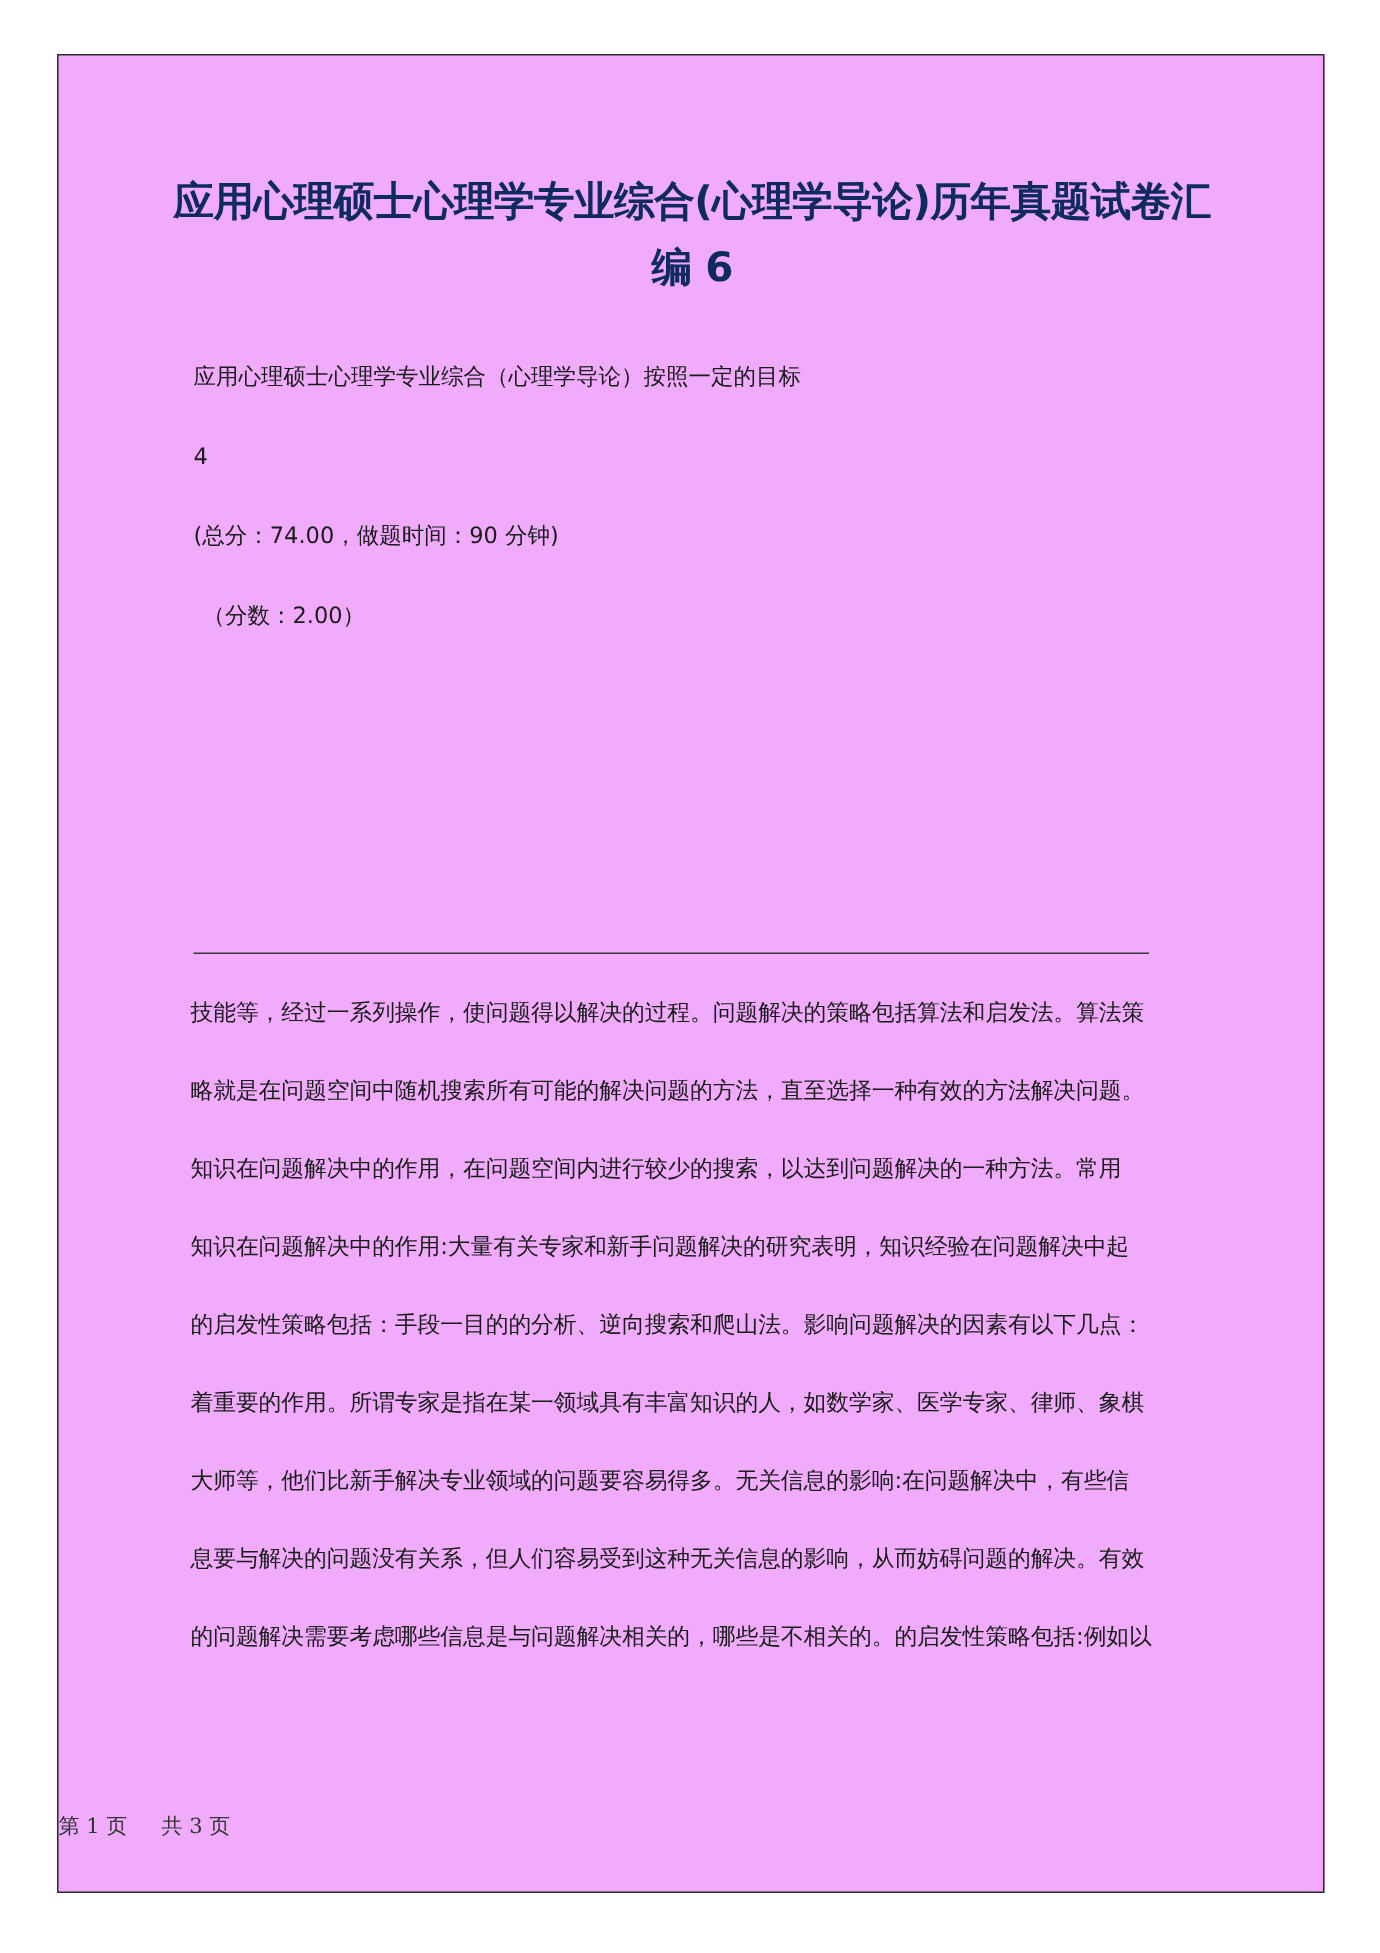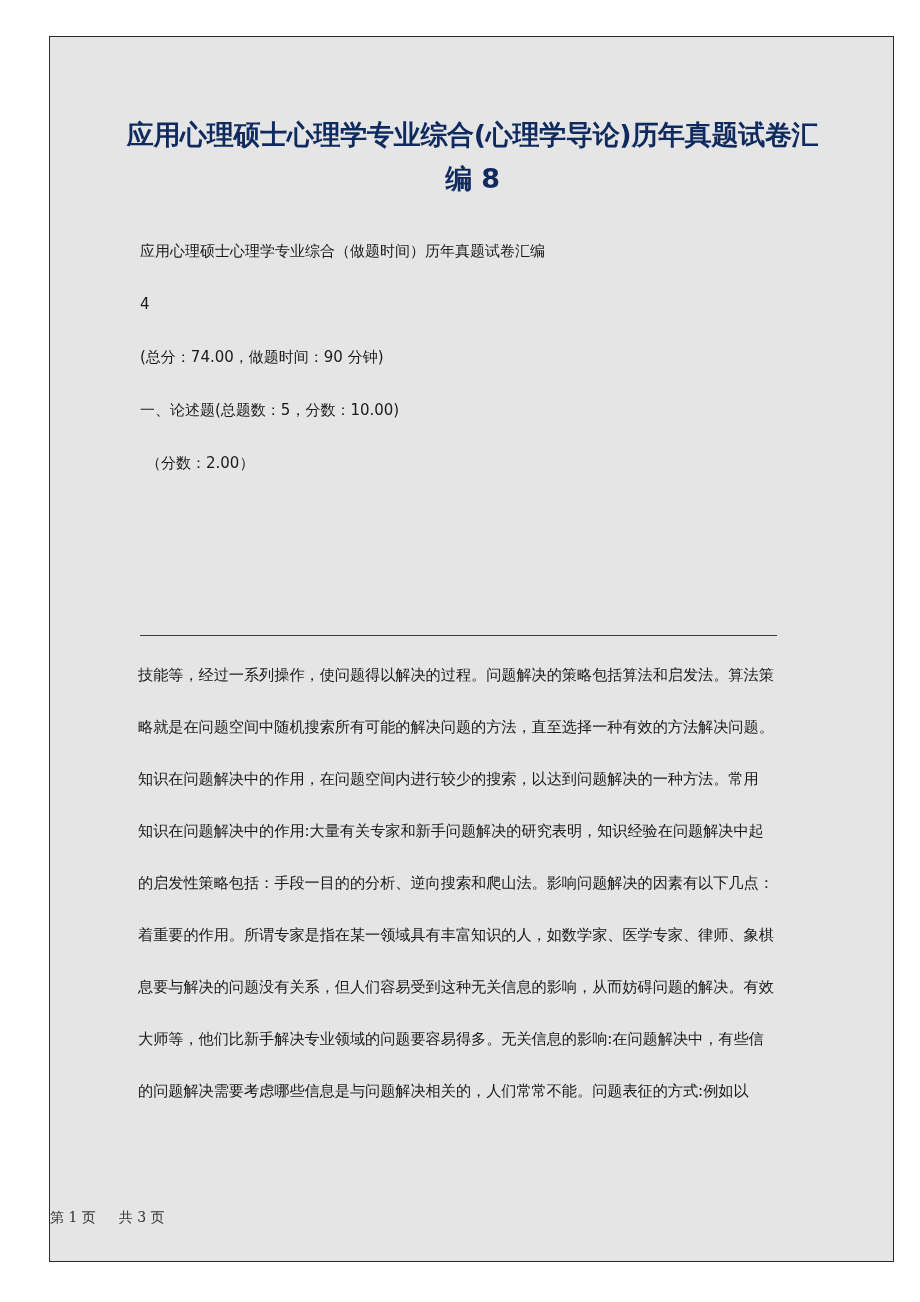"应用心理硕士心理学专业综合(心理学导论)历年真题试卷汇" .page { background: #e5e5e5 -> #f0abfc; left: 49px -> 38px }
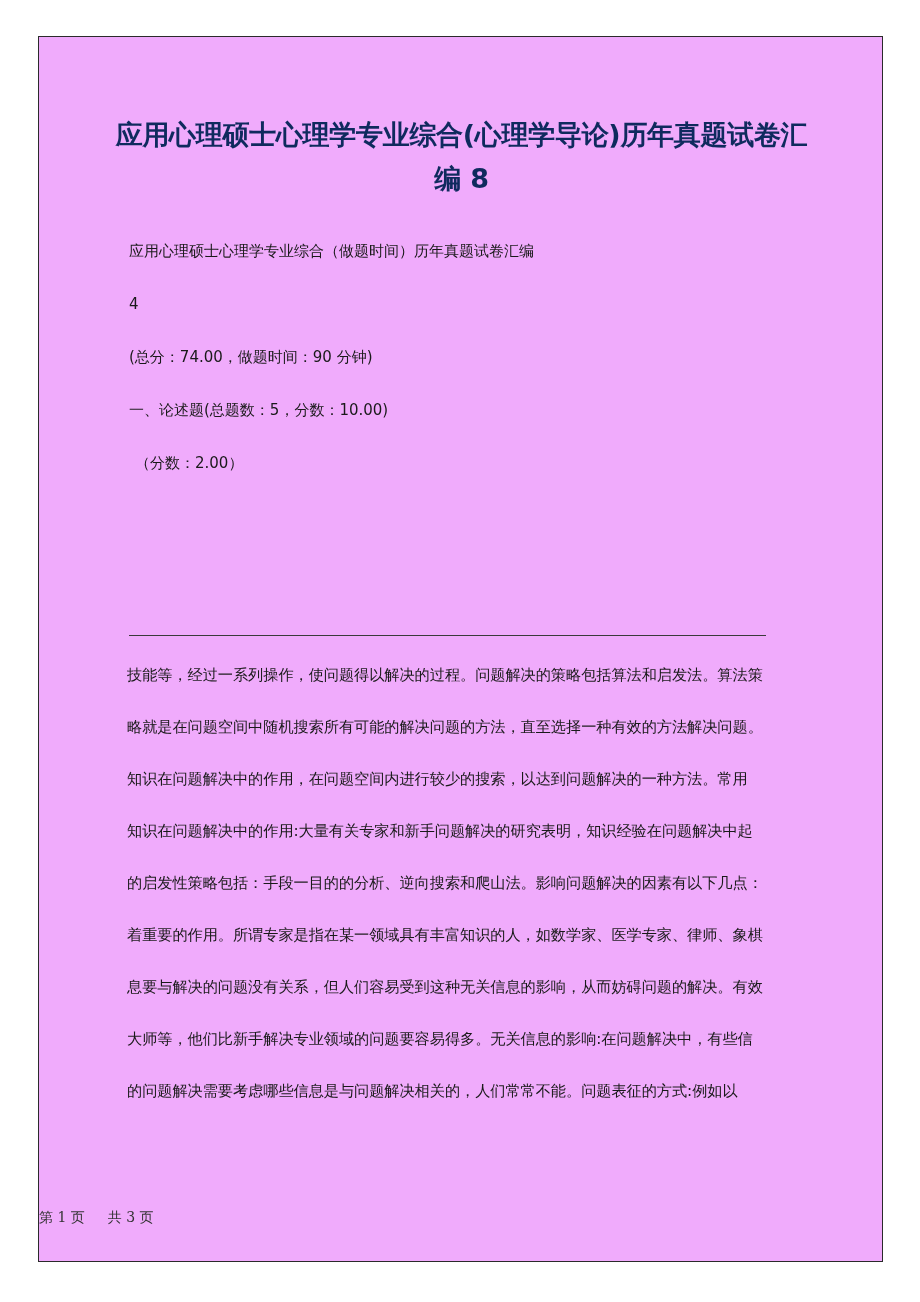"编 8" div { text: 8 -> 6 }
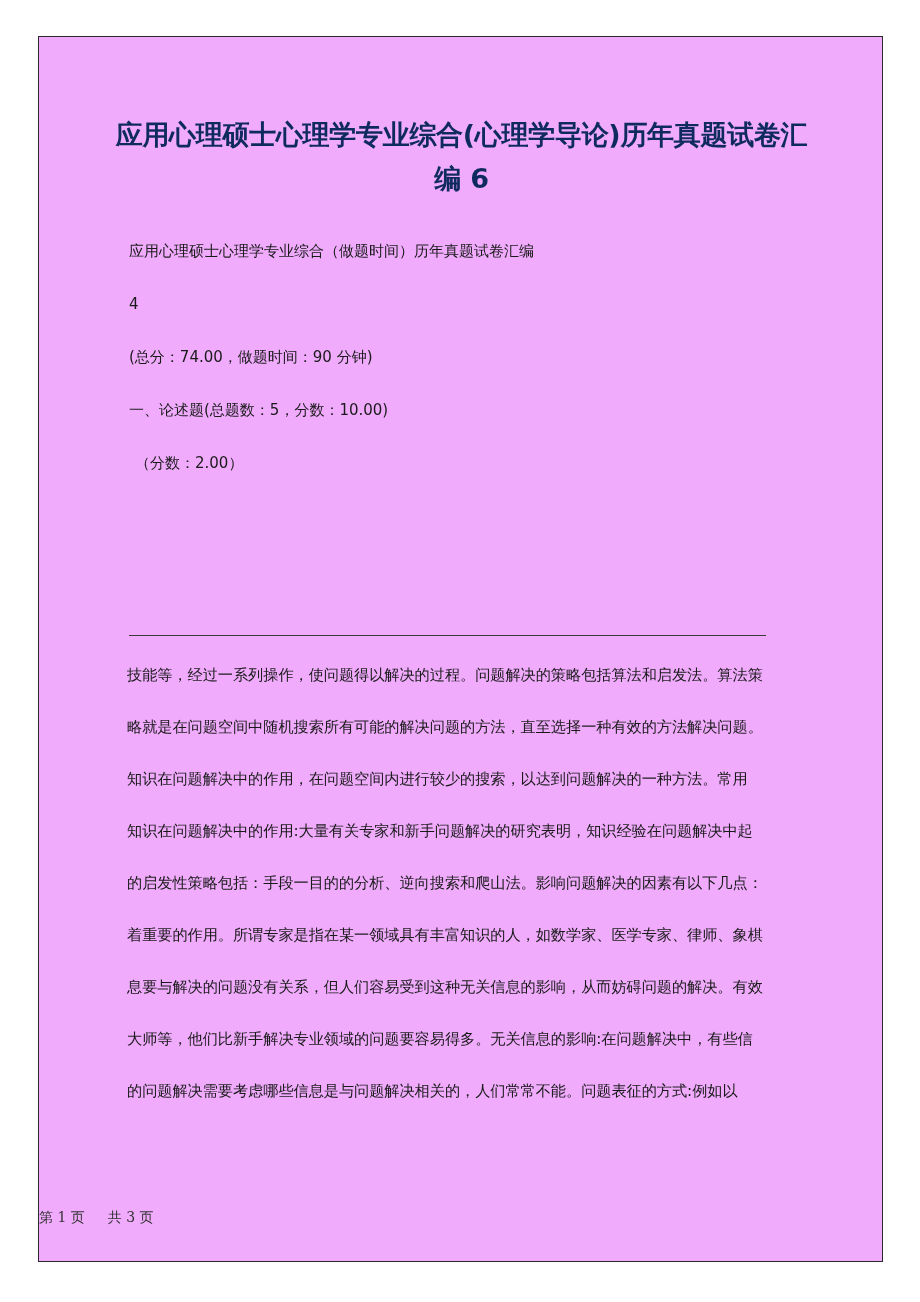"应用心理硕士心理学专业综合（做题时间）历年真题试卷汇编" div.meta-line { text: 做题时间）历年真题试卷汇编 -> 心理学导论）按照一定的目标 }
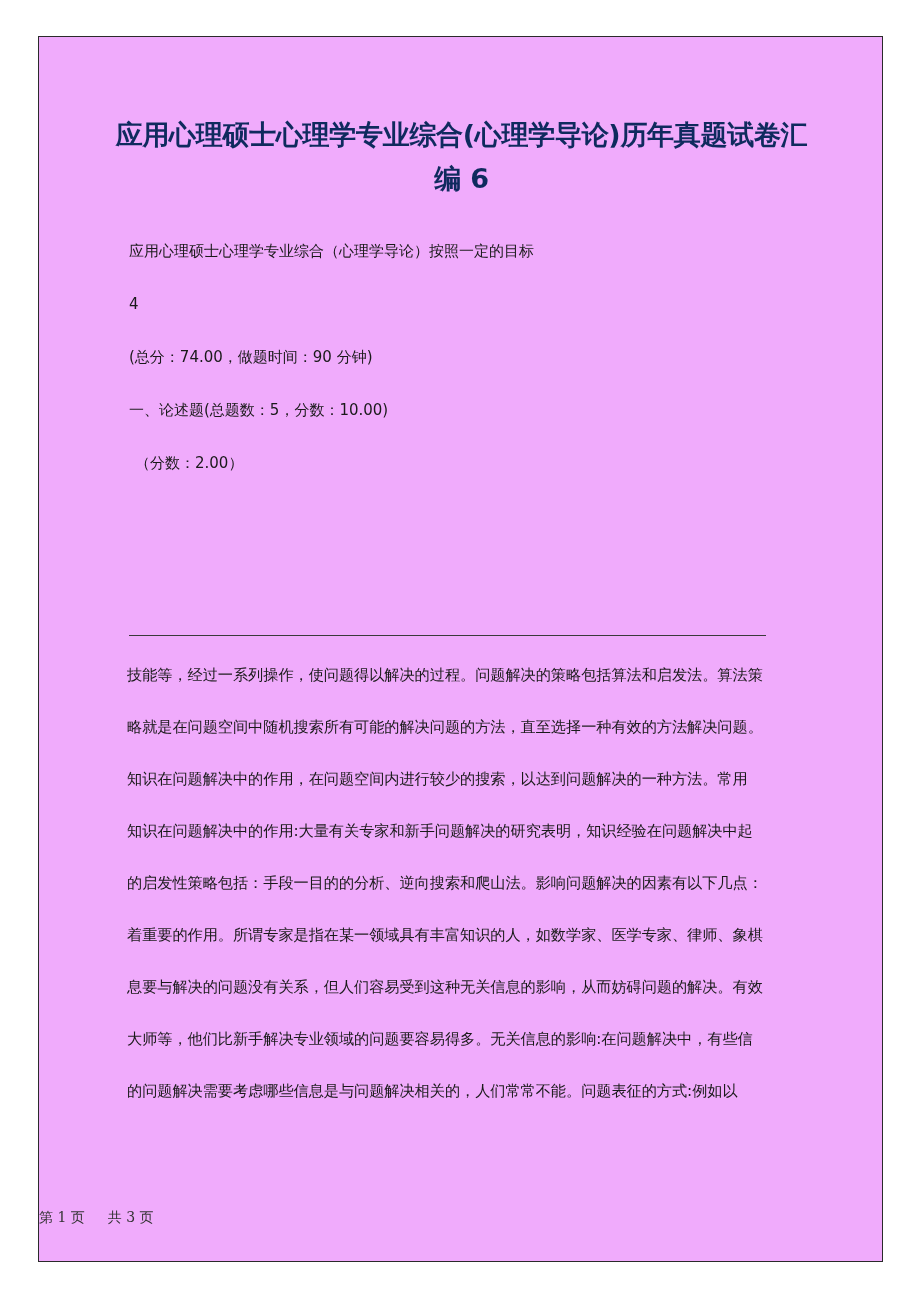"一、论述题(总题数：5，分数：10.00)" div.meta-line { html: <div>一、论述题(总题数：5，分数：10.00)</div> -> none }
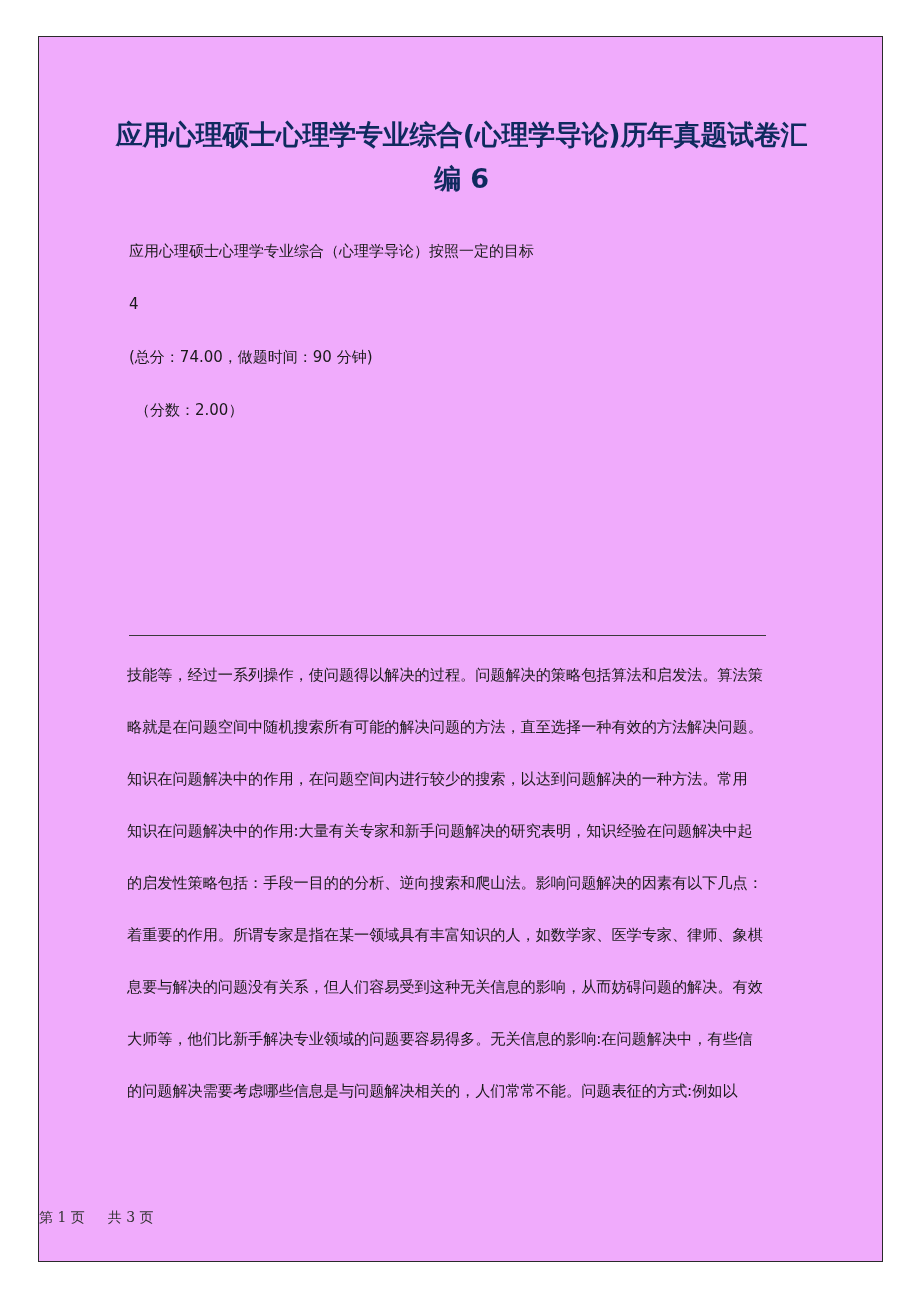"息要与解决的问题没有关系，但人们容易受到这种无关信息的影响，从而妨碍问题的解决。" div.answer-line { order: before "大师等，他们比新手解决专业领域的问题要容易得多。无关信息的影响:在问题解决中，有" -> after "大师等，他们比新手解决专业领域的问题要容易得多。无关信息的影响:在问题解决中，有" }
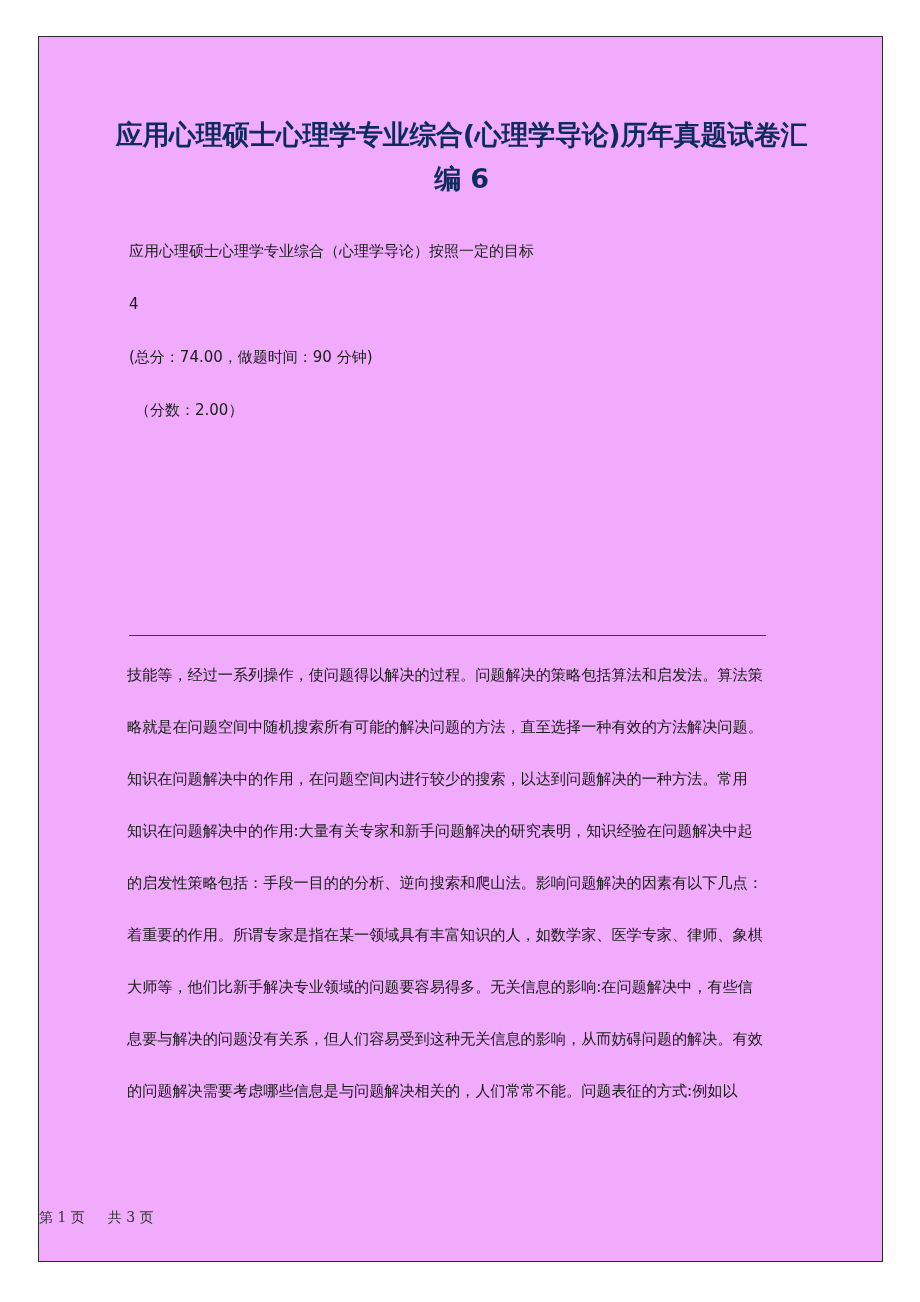"的问题解决需要考虑哪些信息是与问题解决相关的，人们常常不能。问题表征的方式:例如" div.answer-line { text: 人们常常不能。问题表征的方式 -> 哪些是不相关的。的启发性策略包括 }
